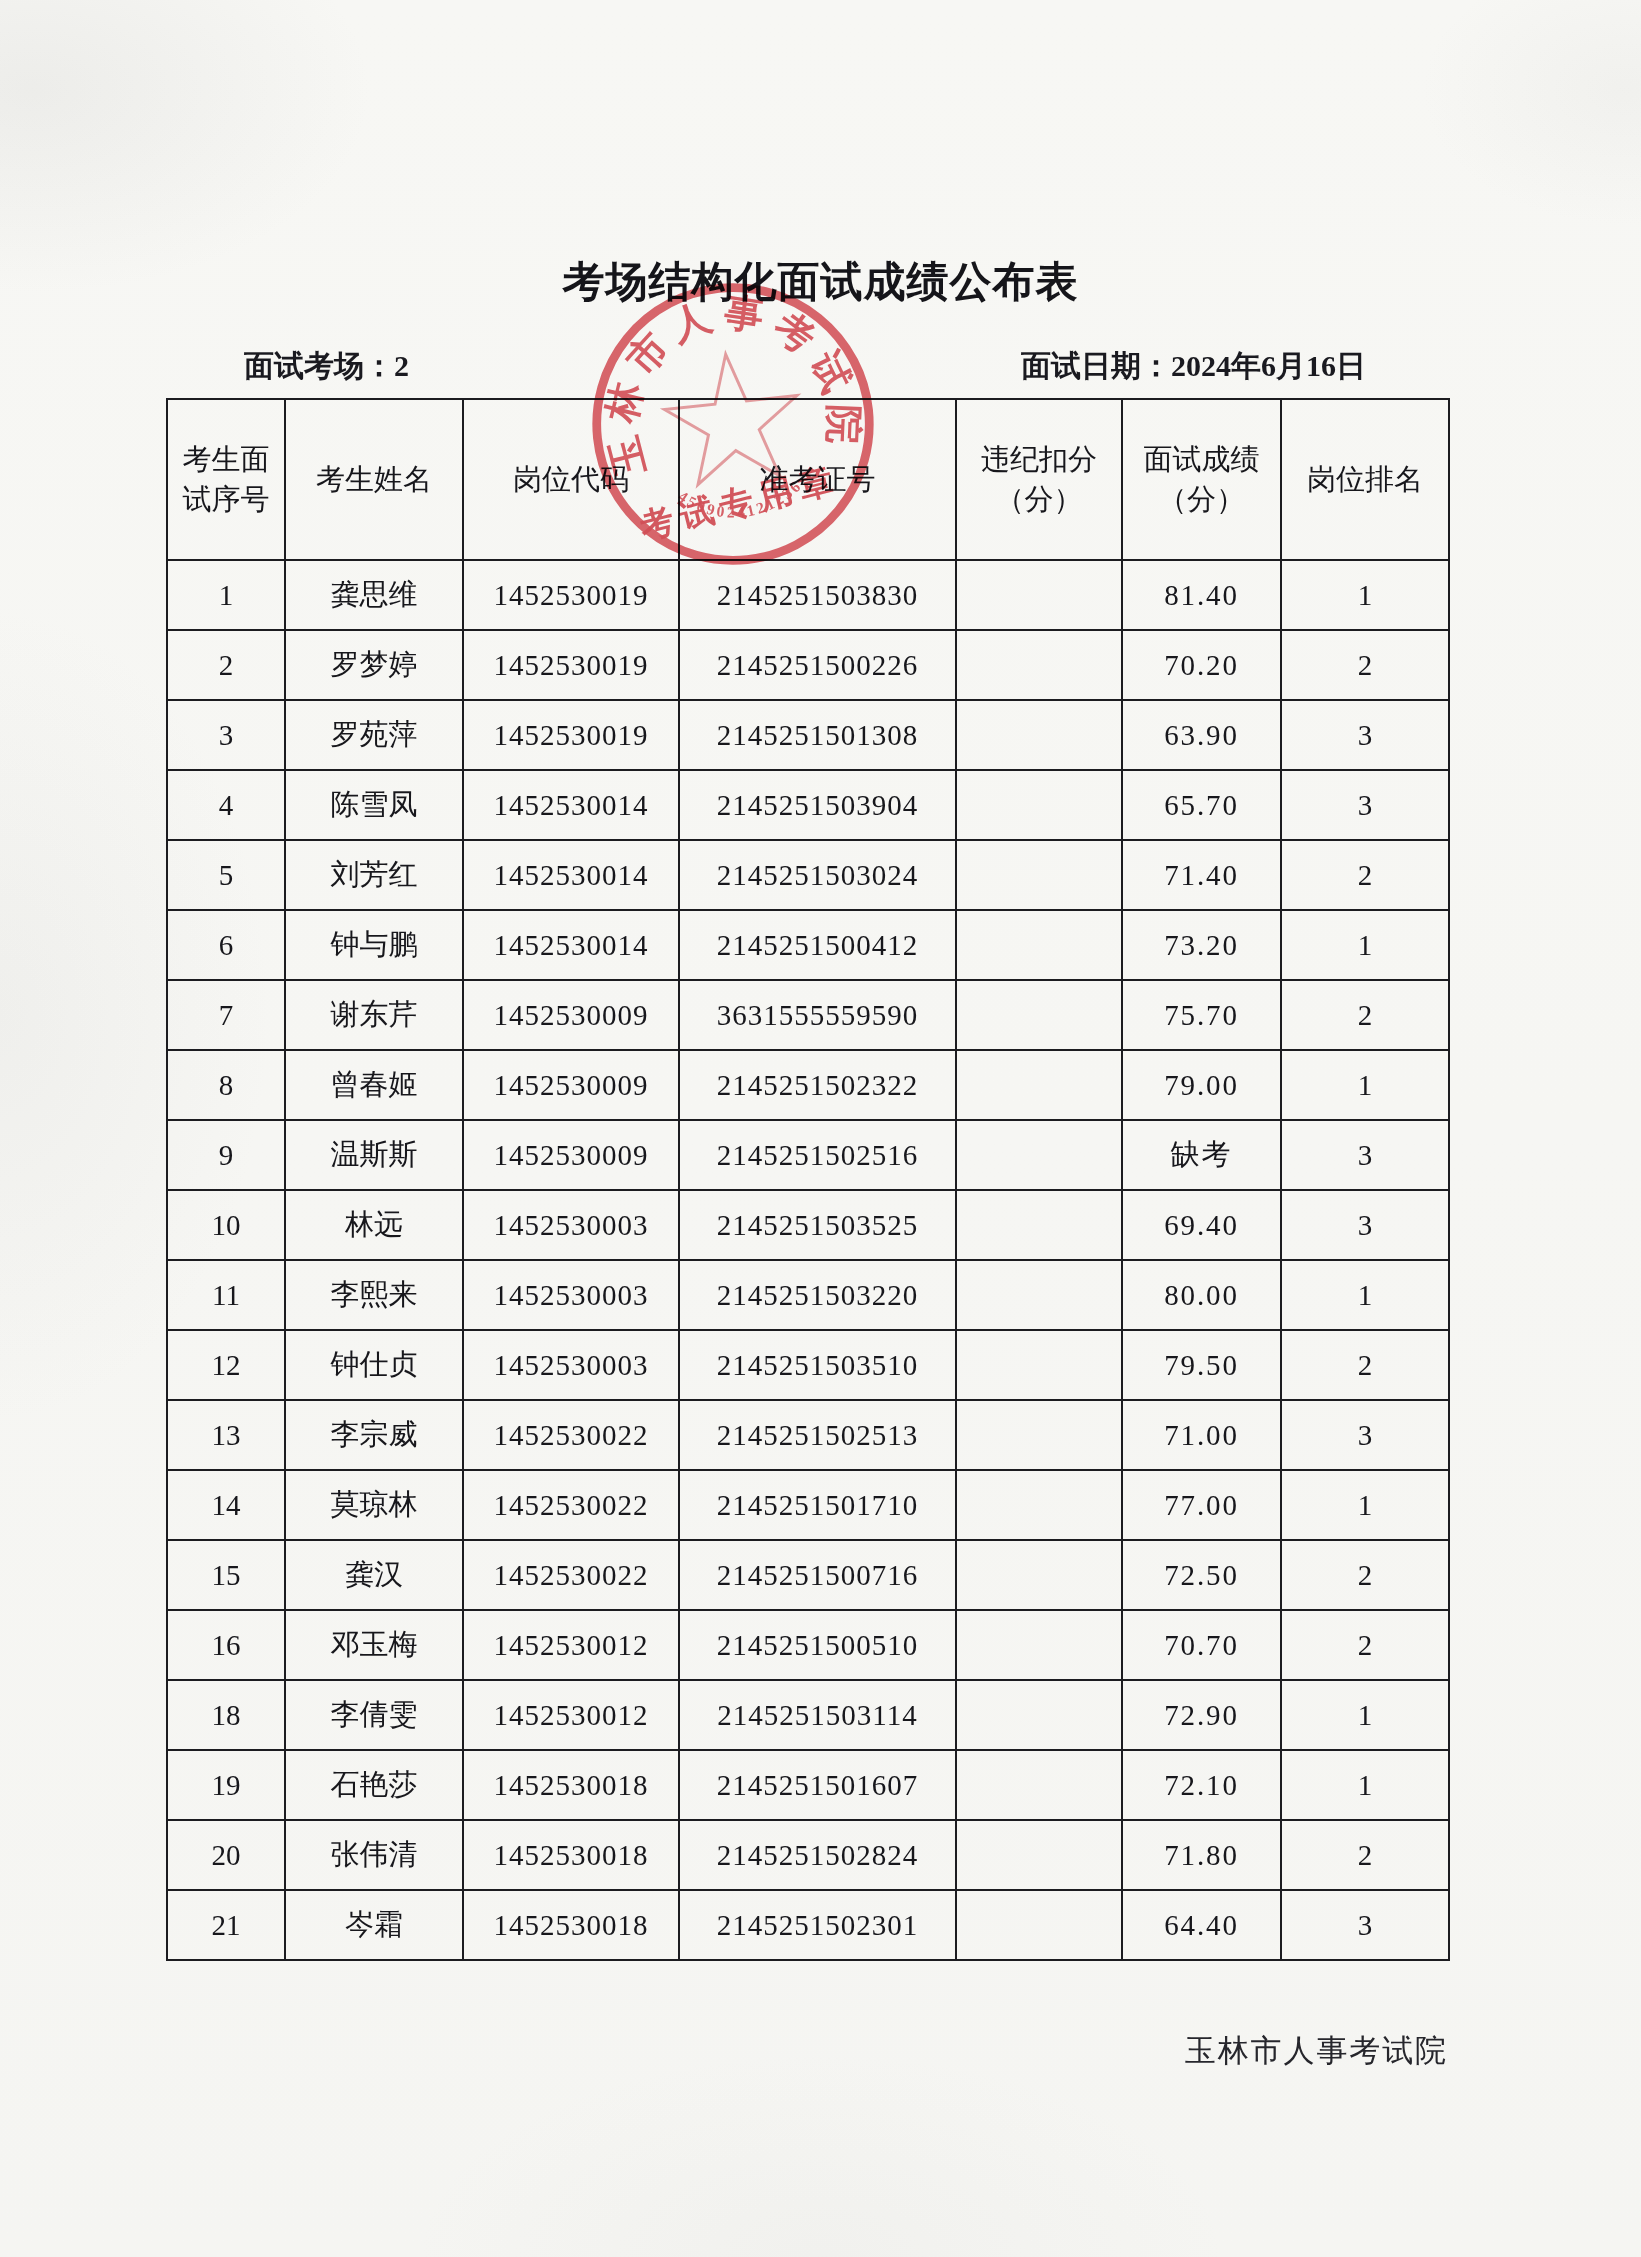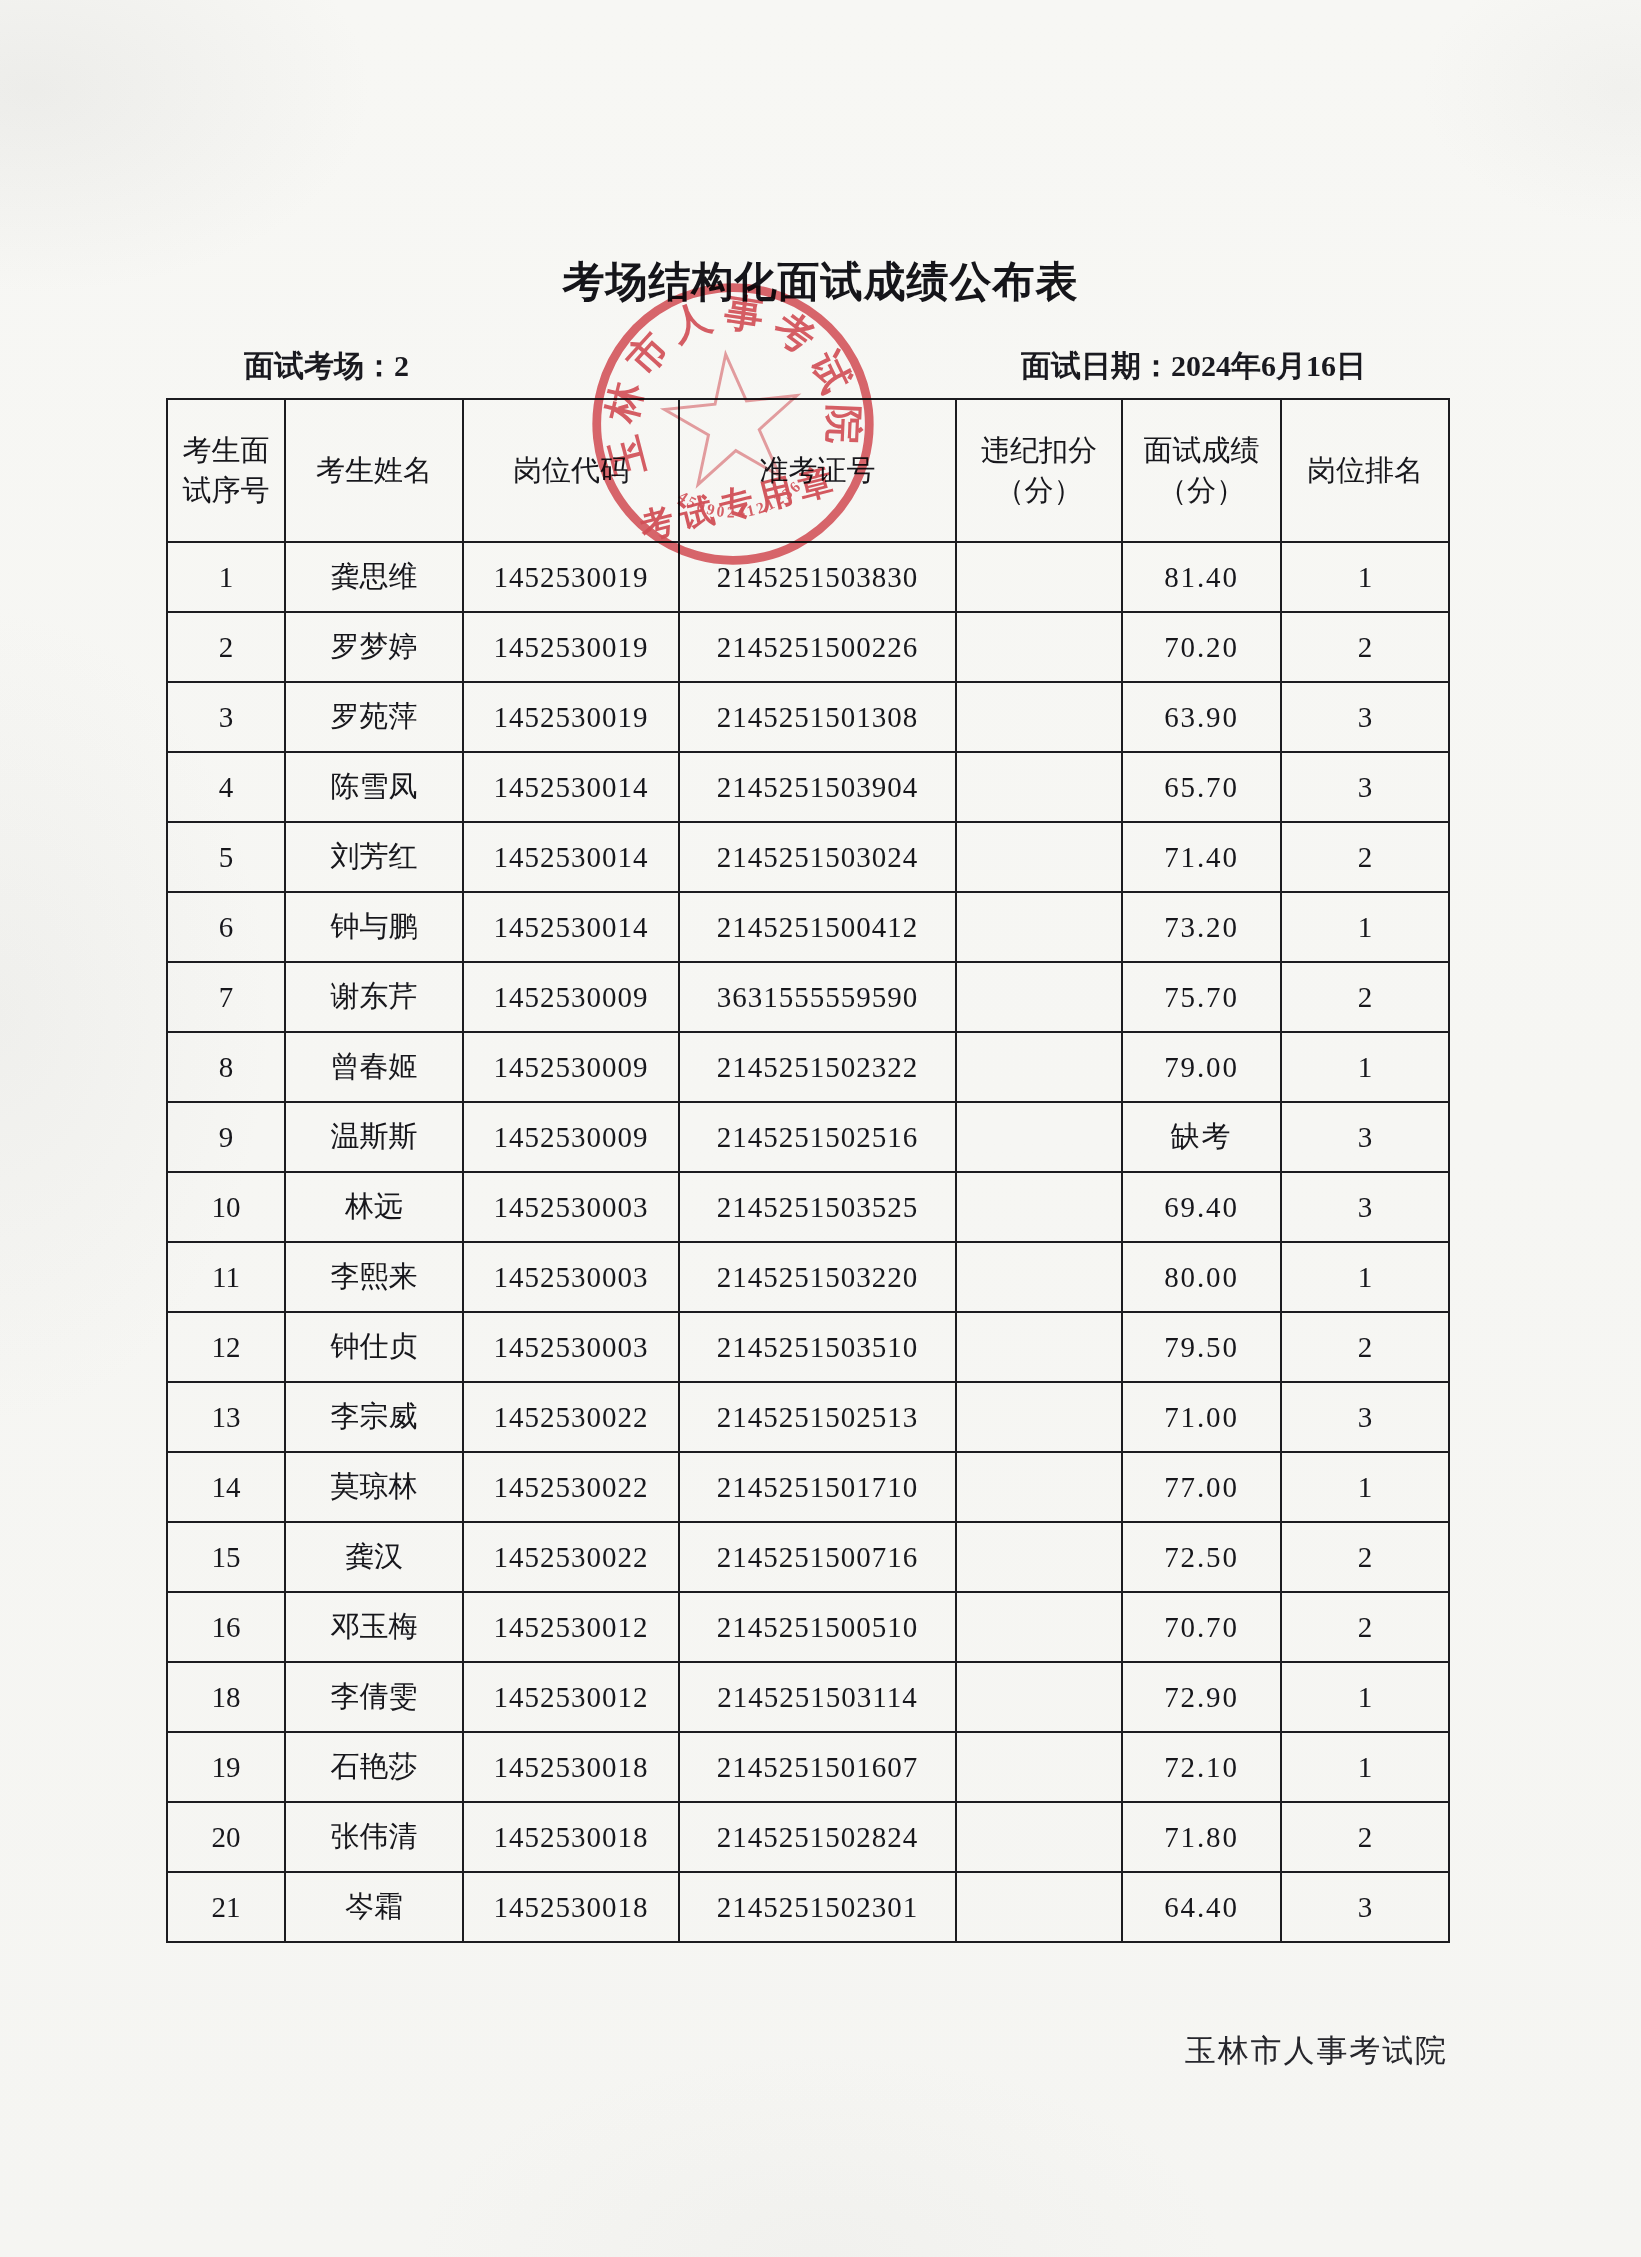"考生面" table.results thead tr { height: 143px -> 161px }
